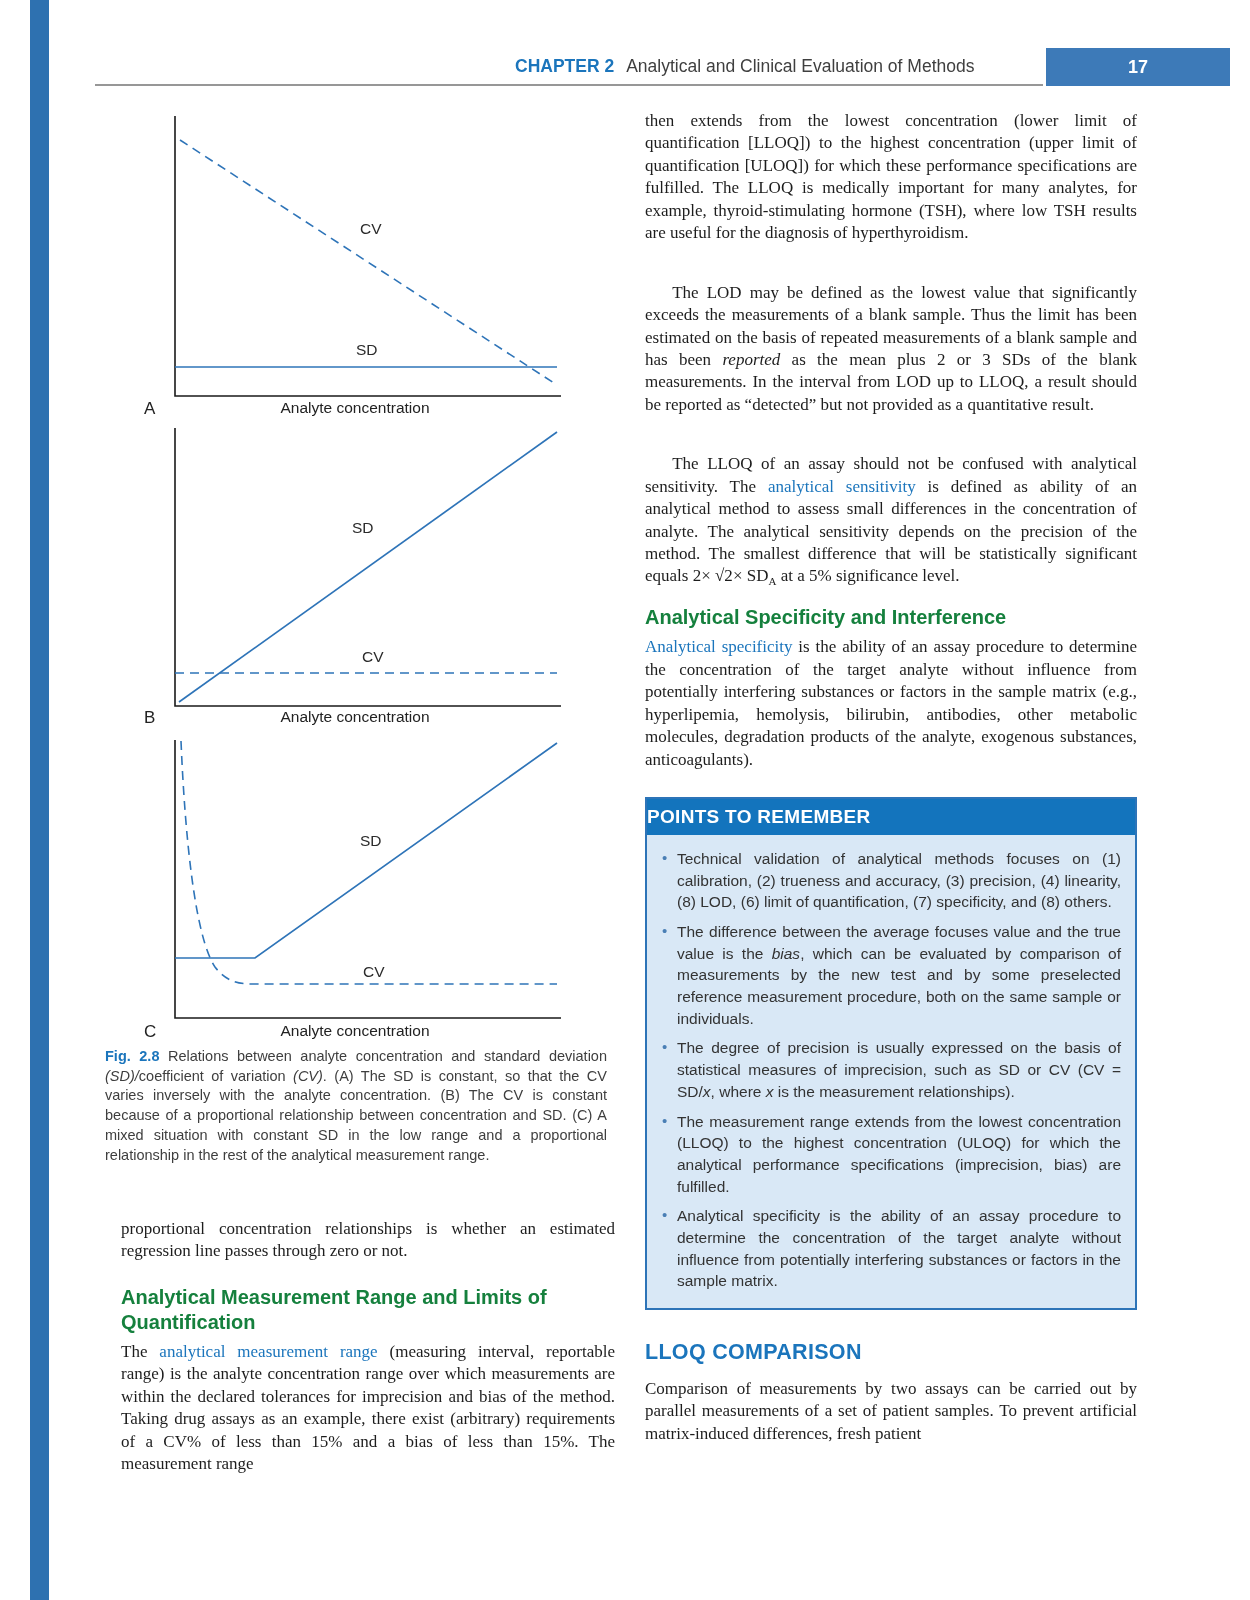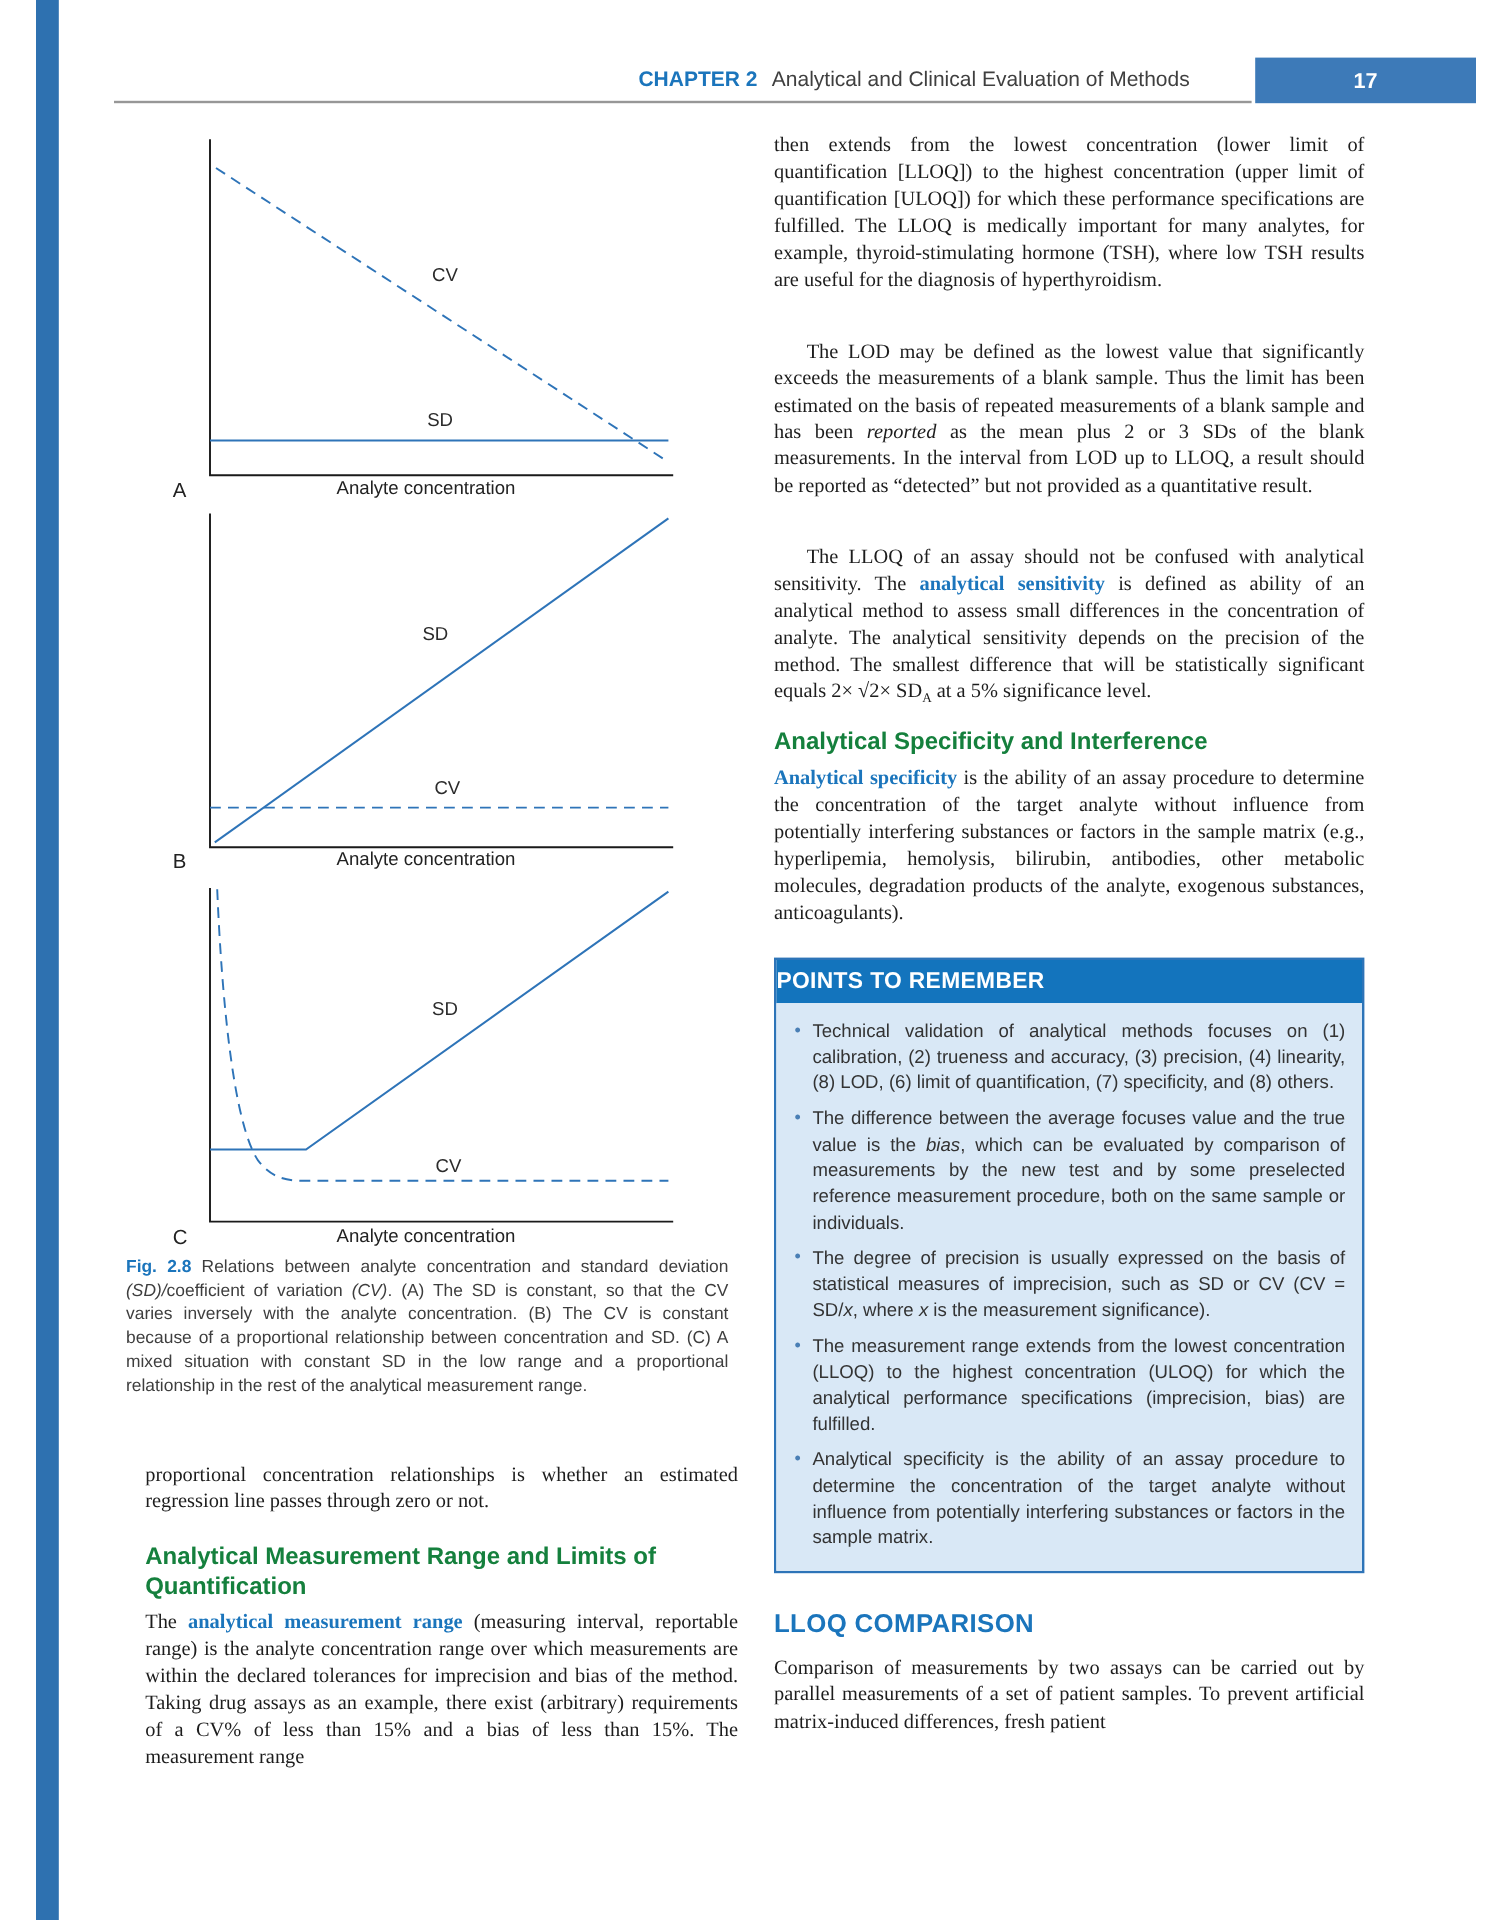"CHAPTER 2 Analytical and Clinical" .running-header { left: 532px -> 515px }
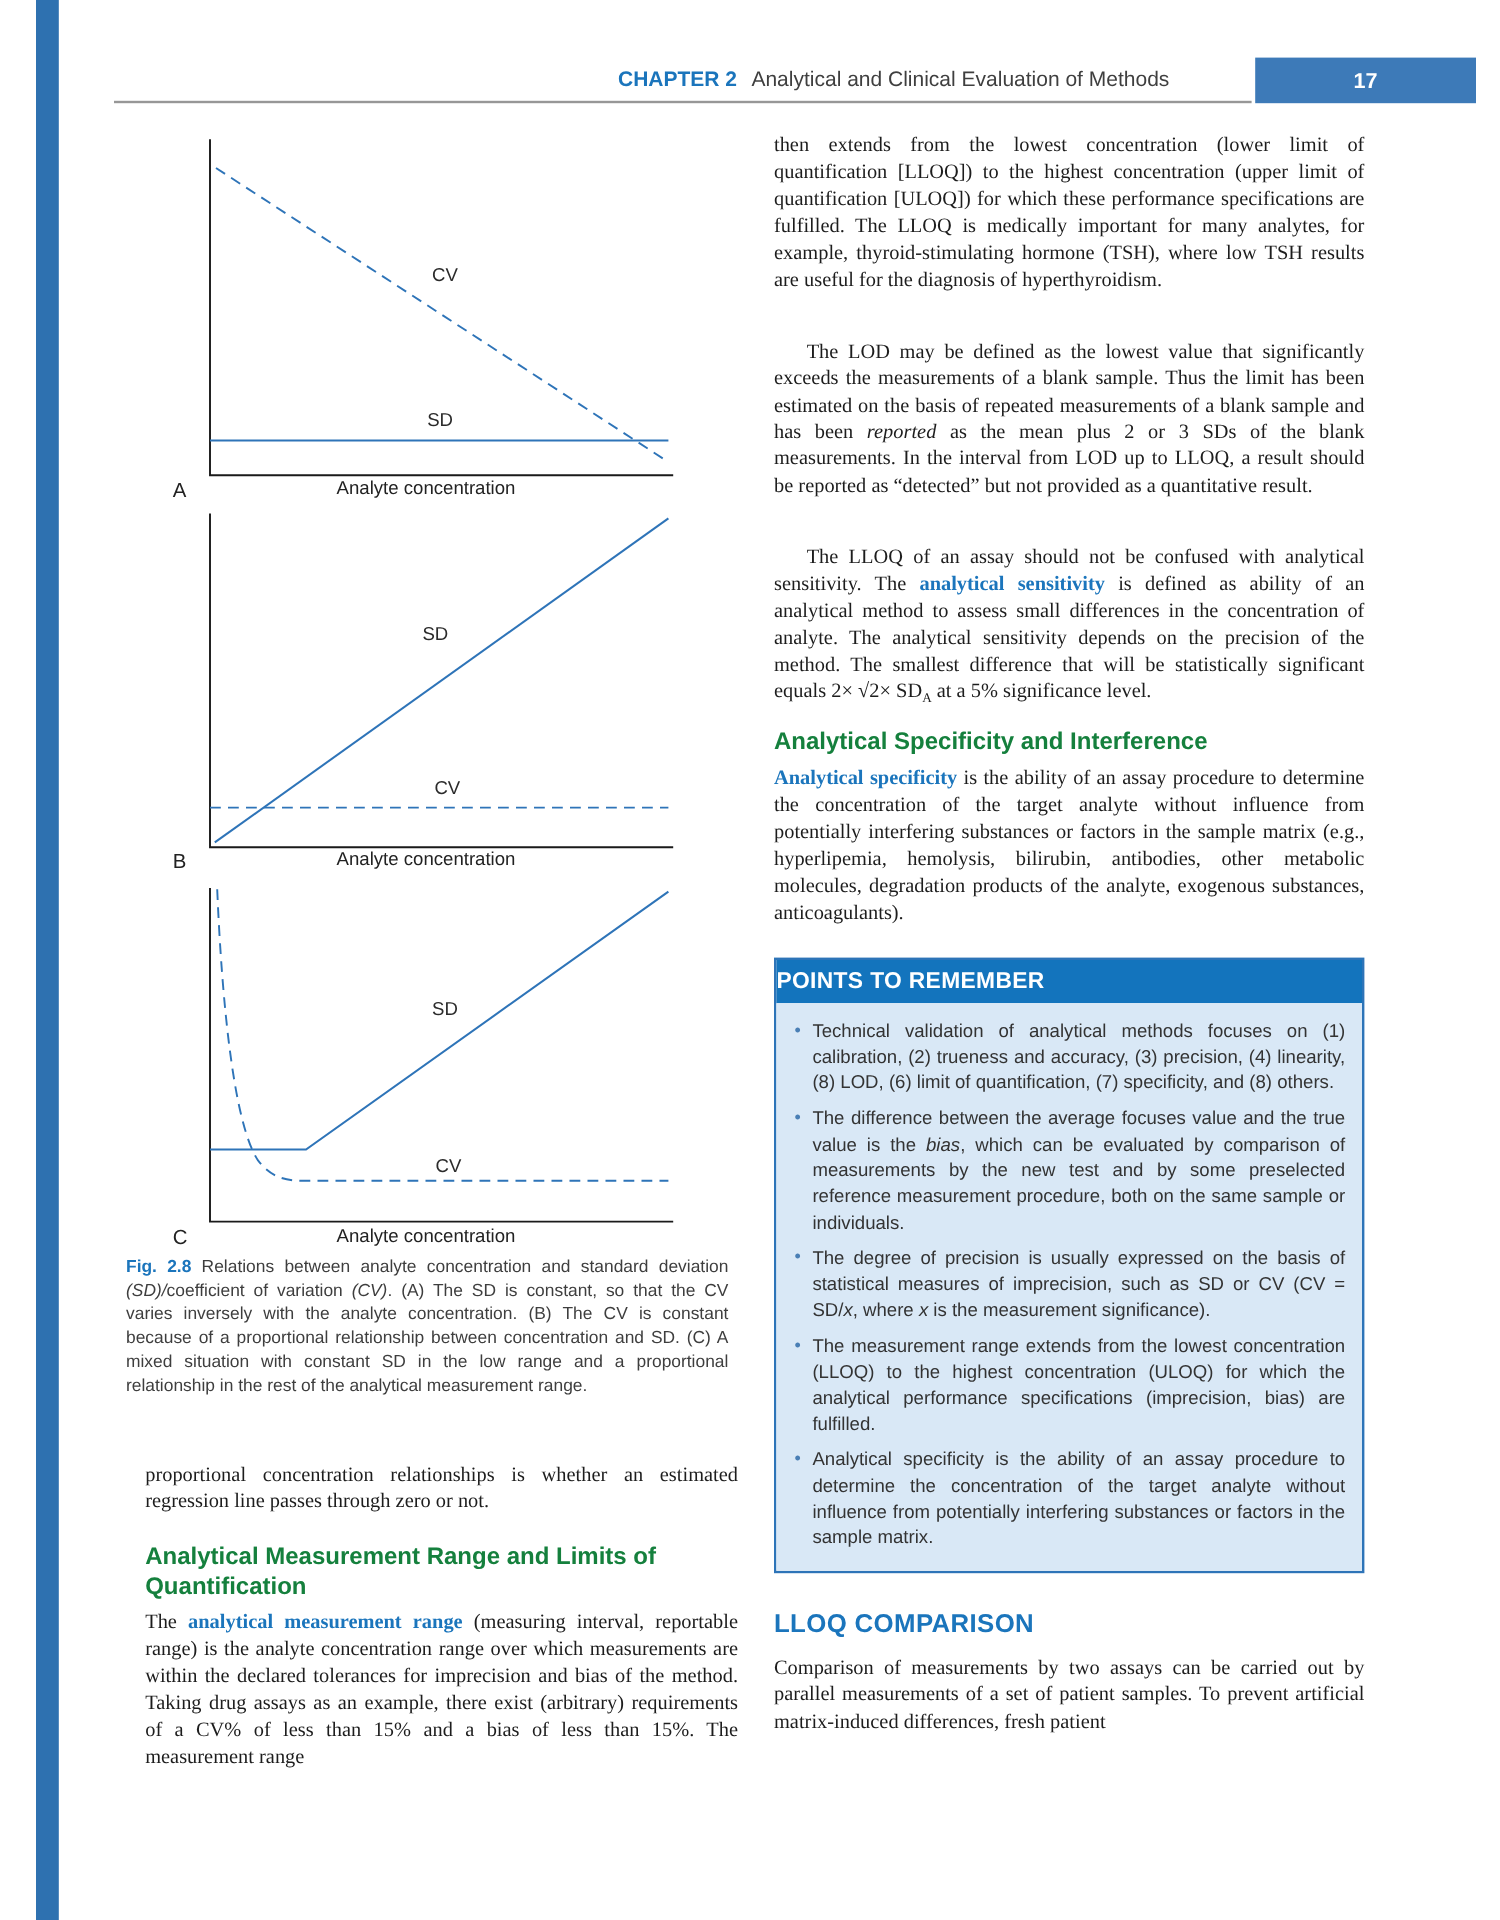"analytical sensitivity" .bold-blue { font-weight: bold -> normal }
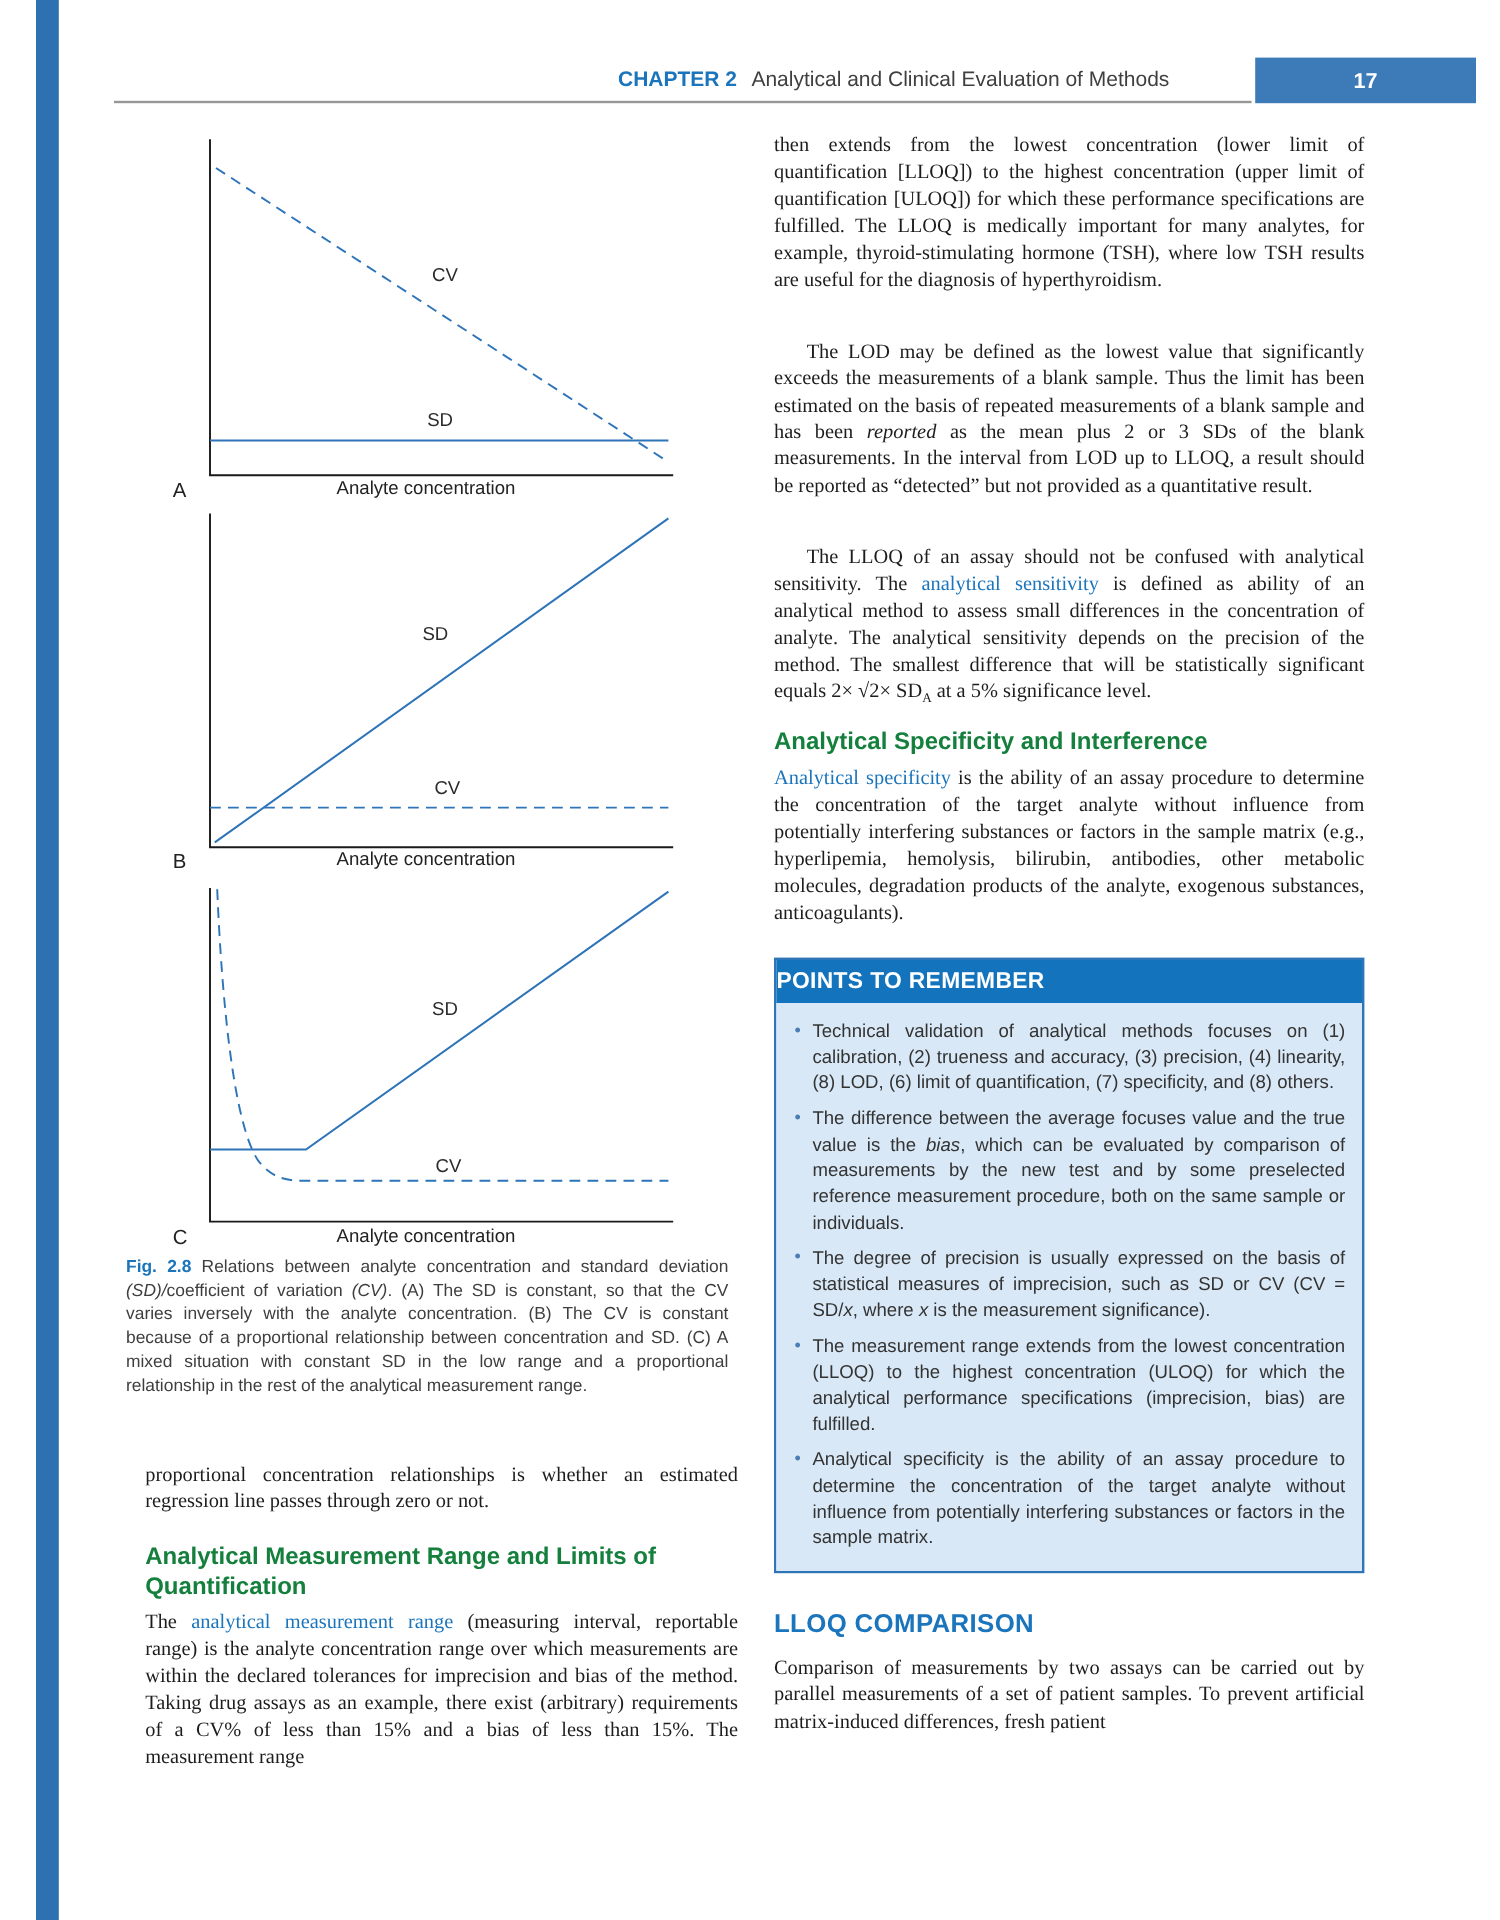"is the measurement significance)." span { text: significance -> relationships }
